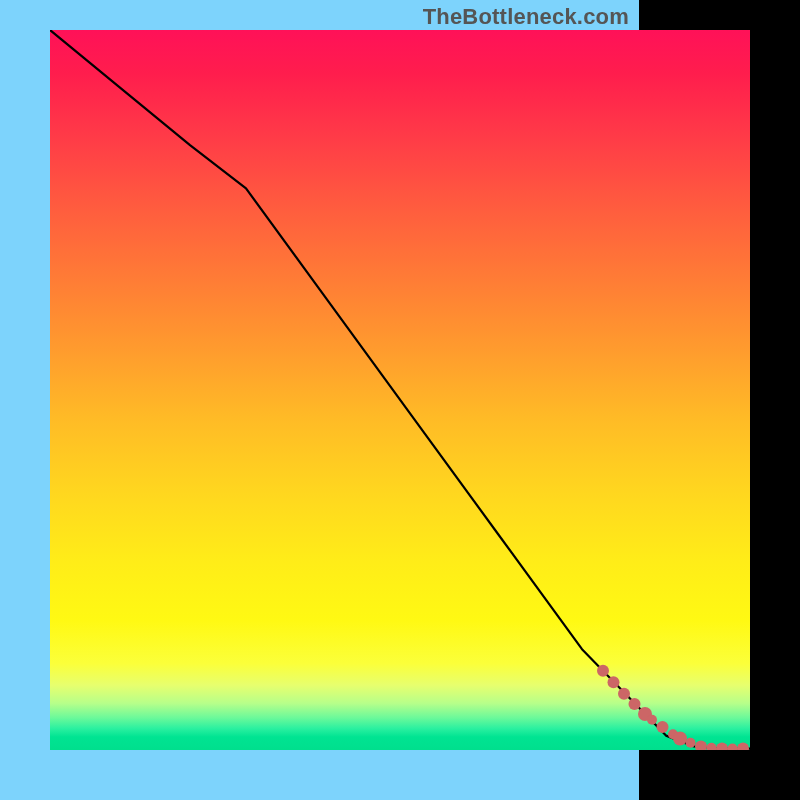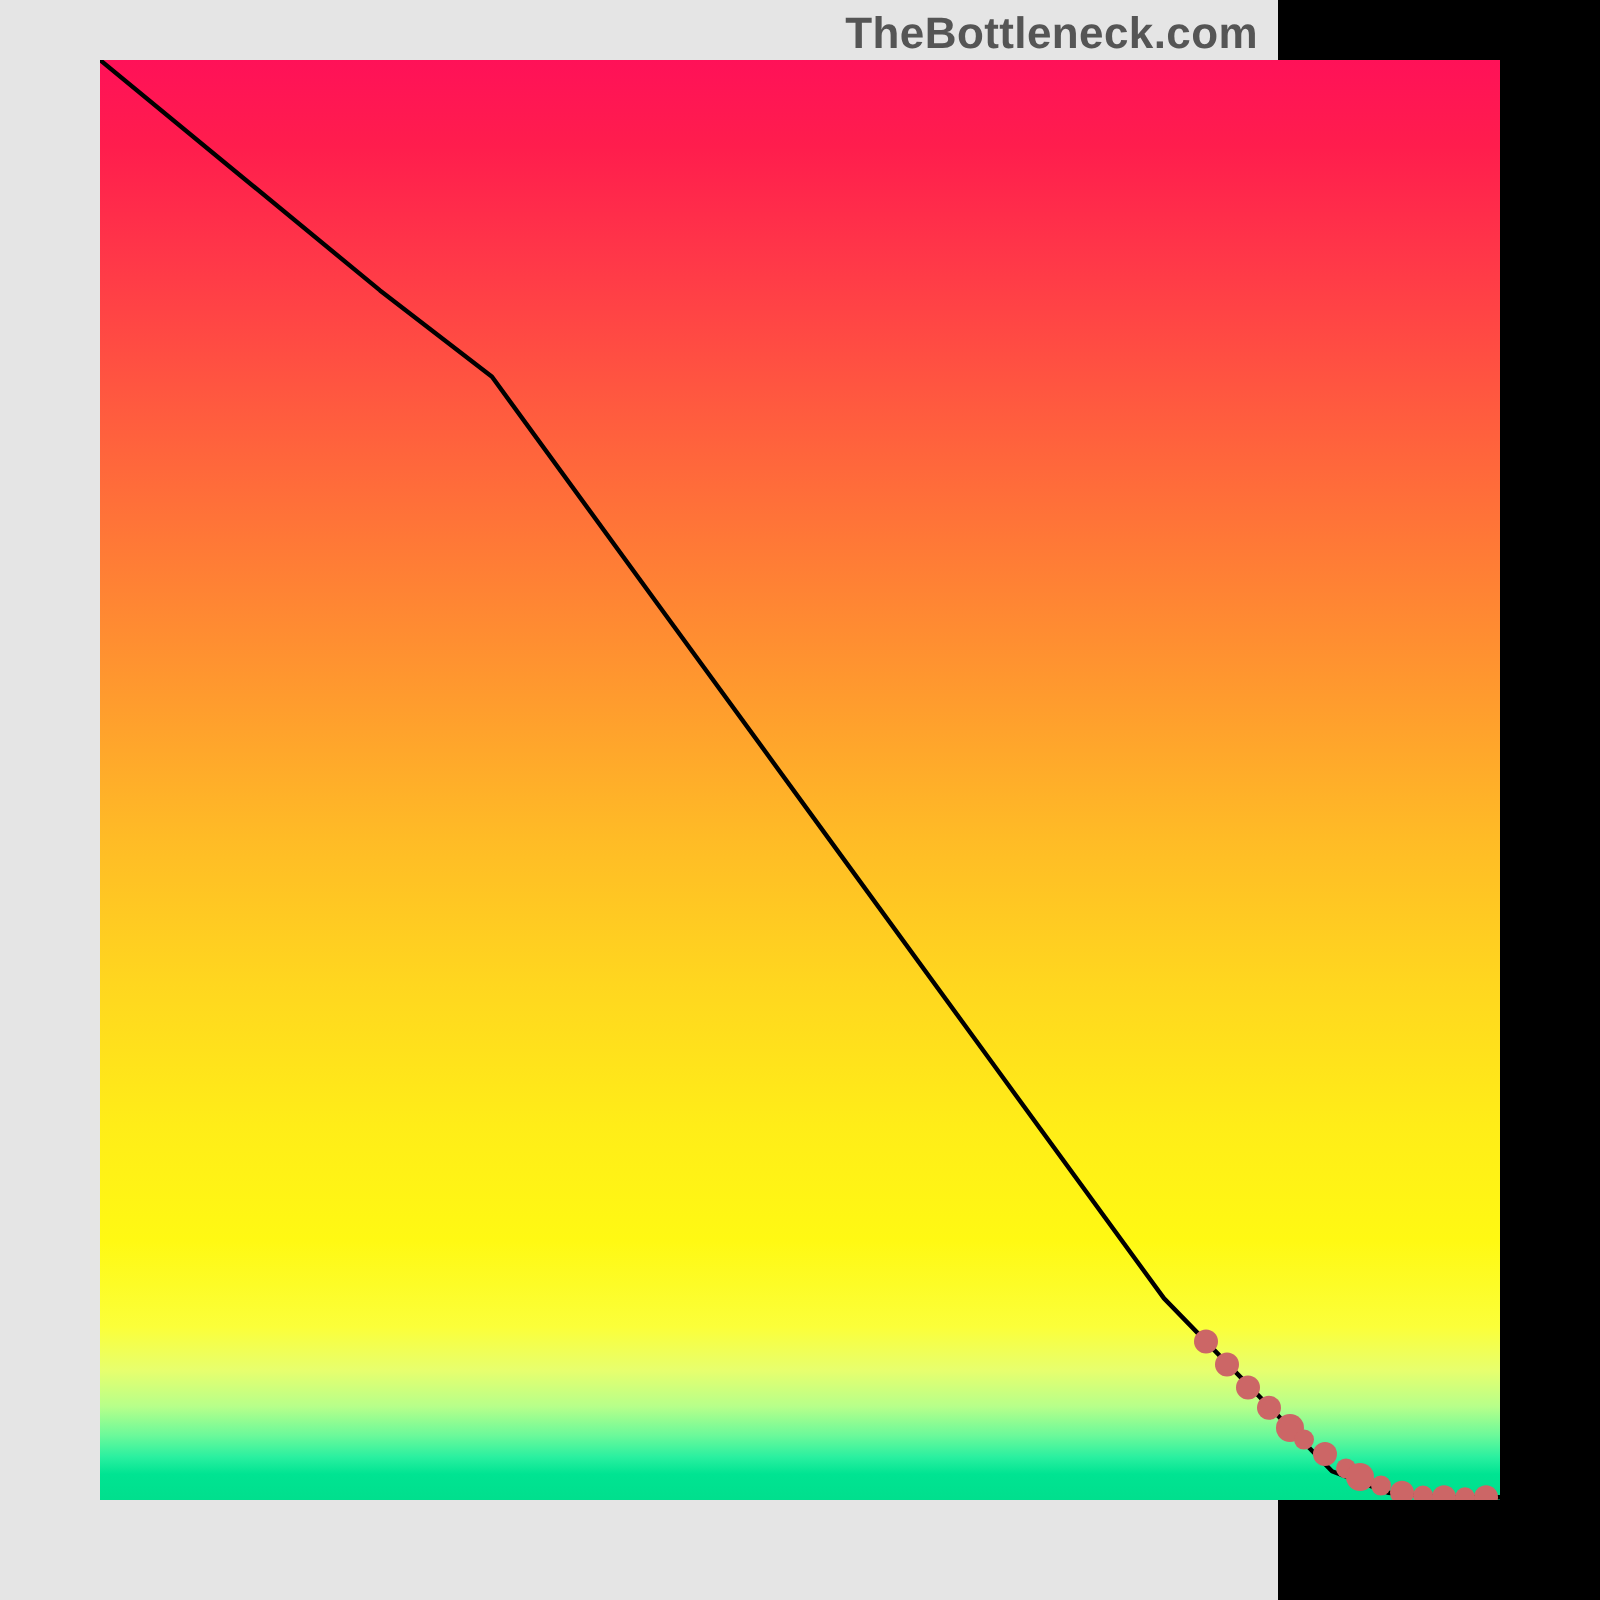"TheBottleneck.com" .frame { background: #e5e5e5 -> #7dd3fc }
